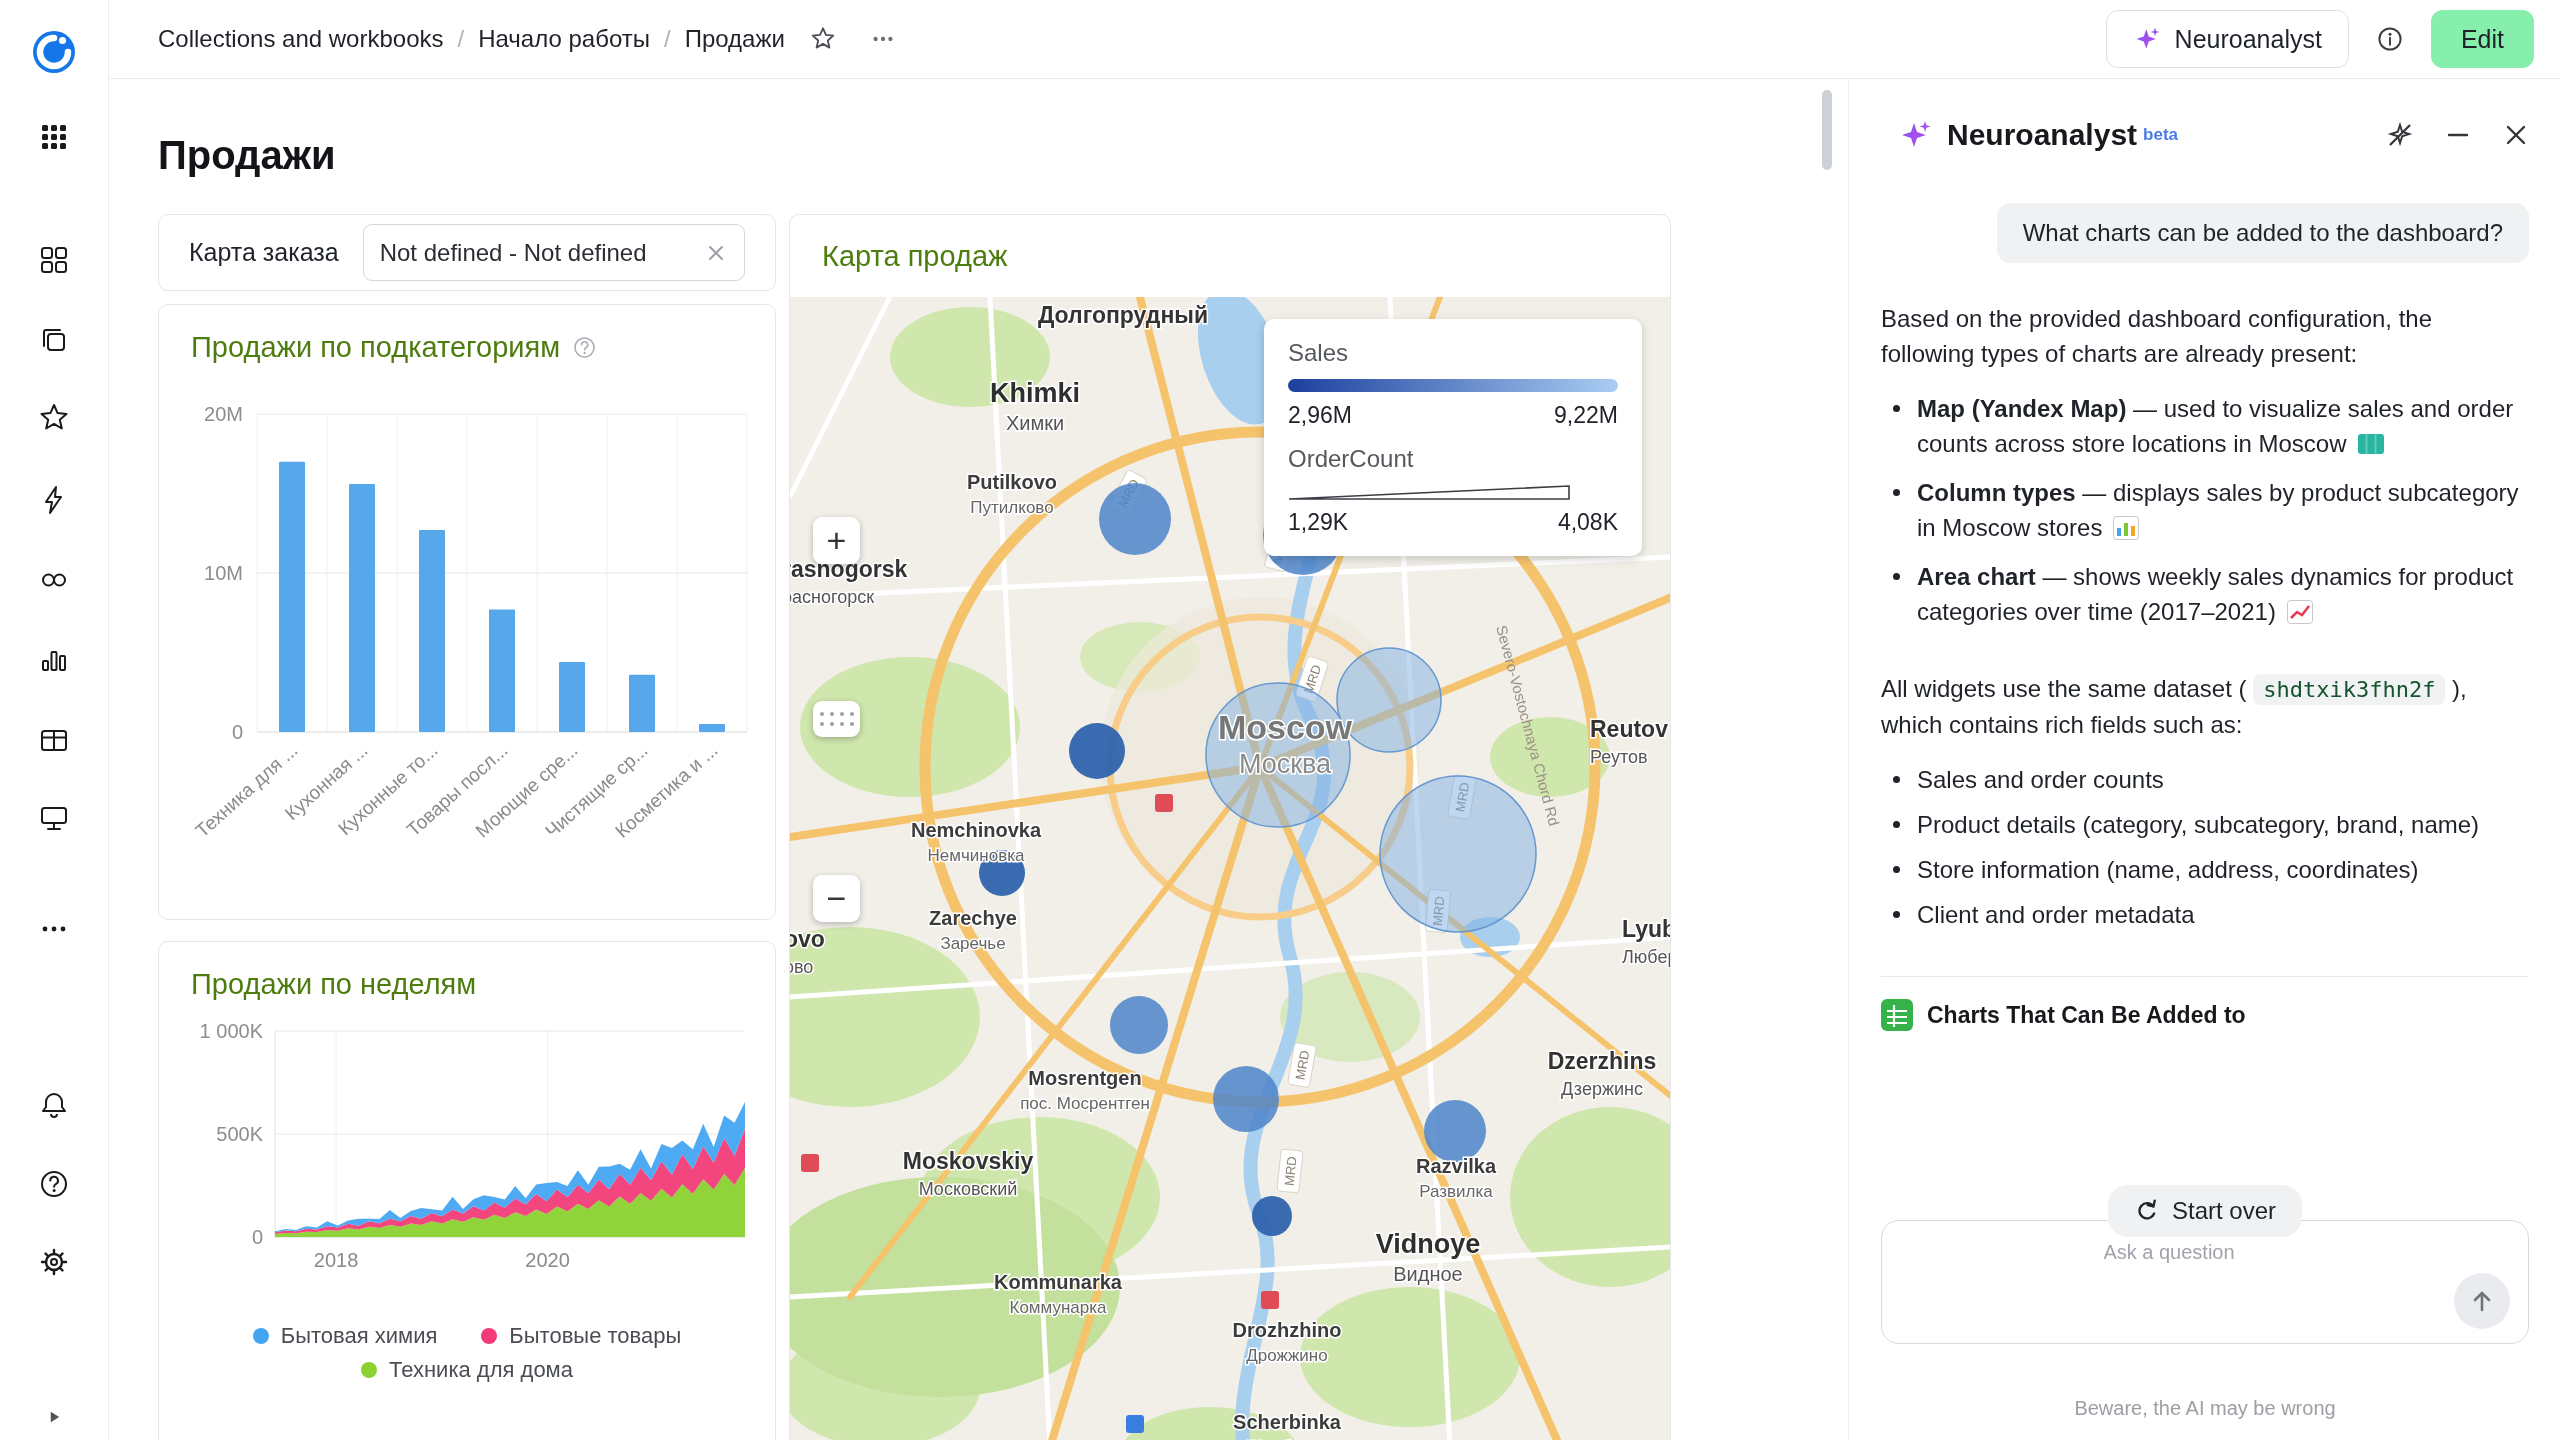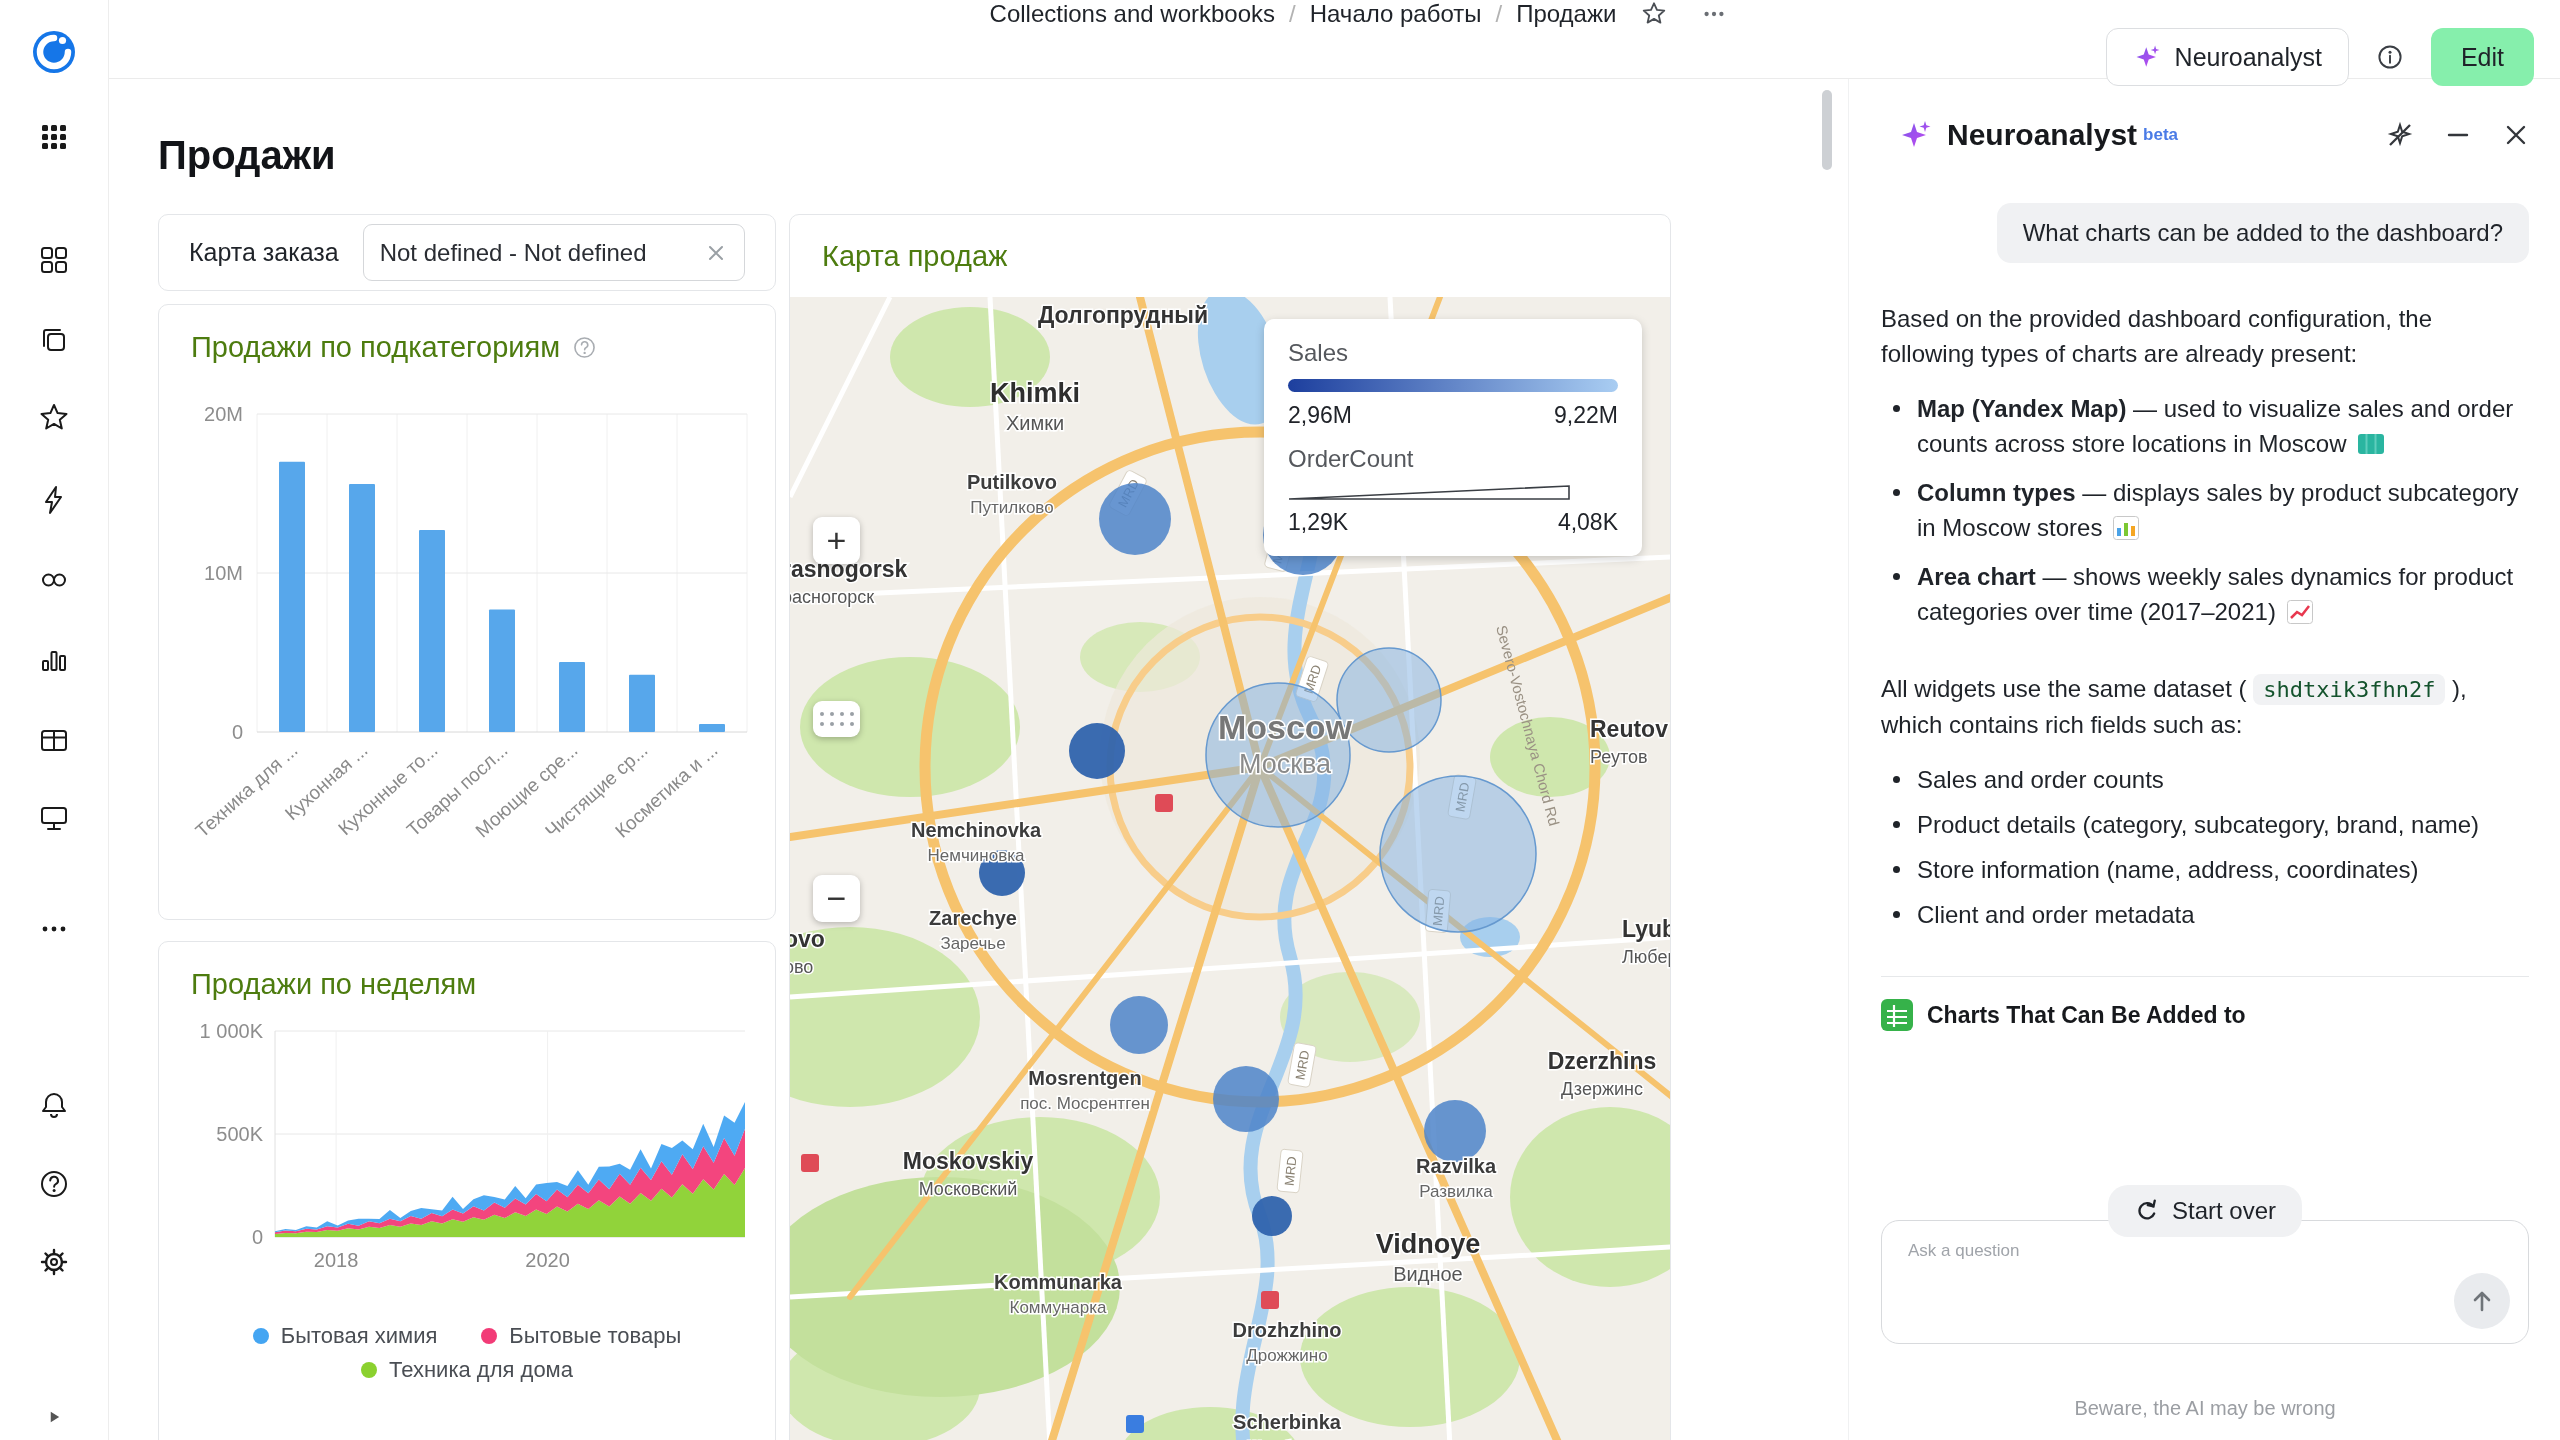"Collections and workbooks" .topbar { flex-direction: column -> none }
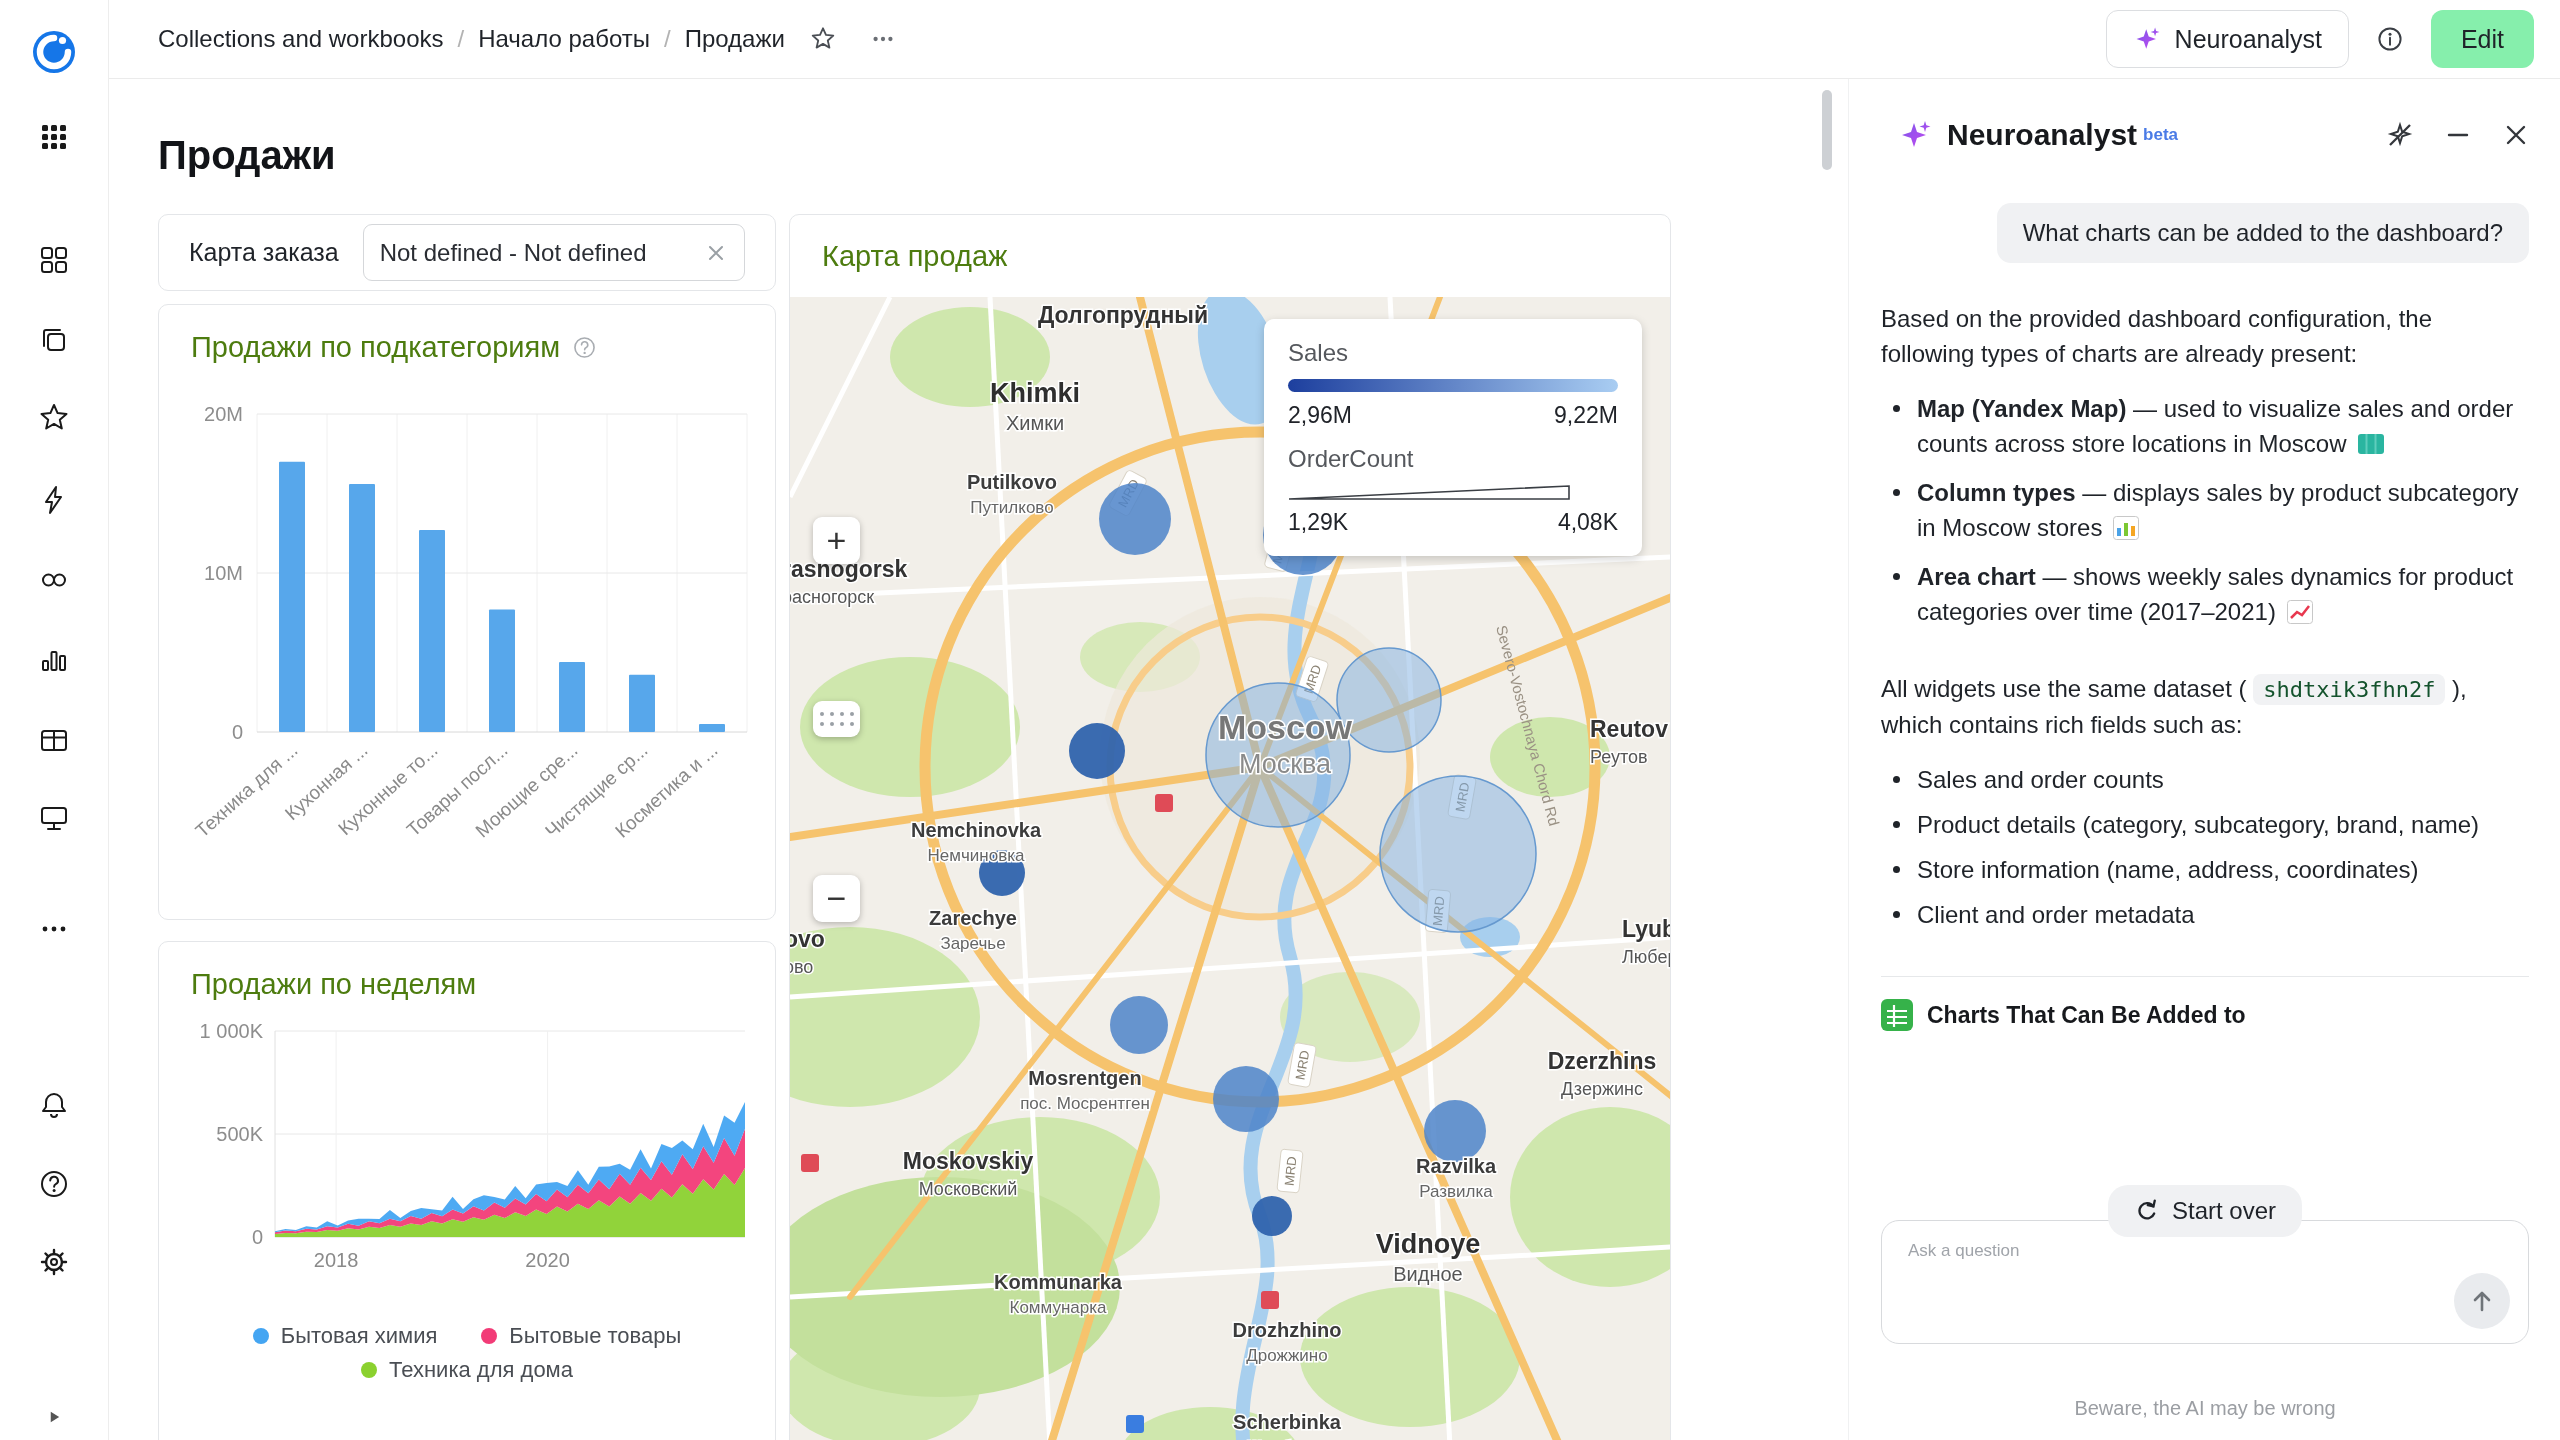"Ask a question" .ask-box textarea { font-size: 17px -> 20px; text-align: none -> center }
